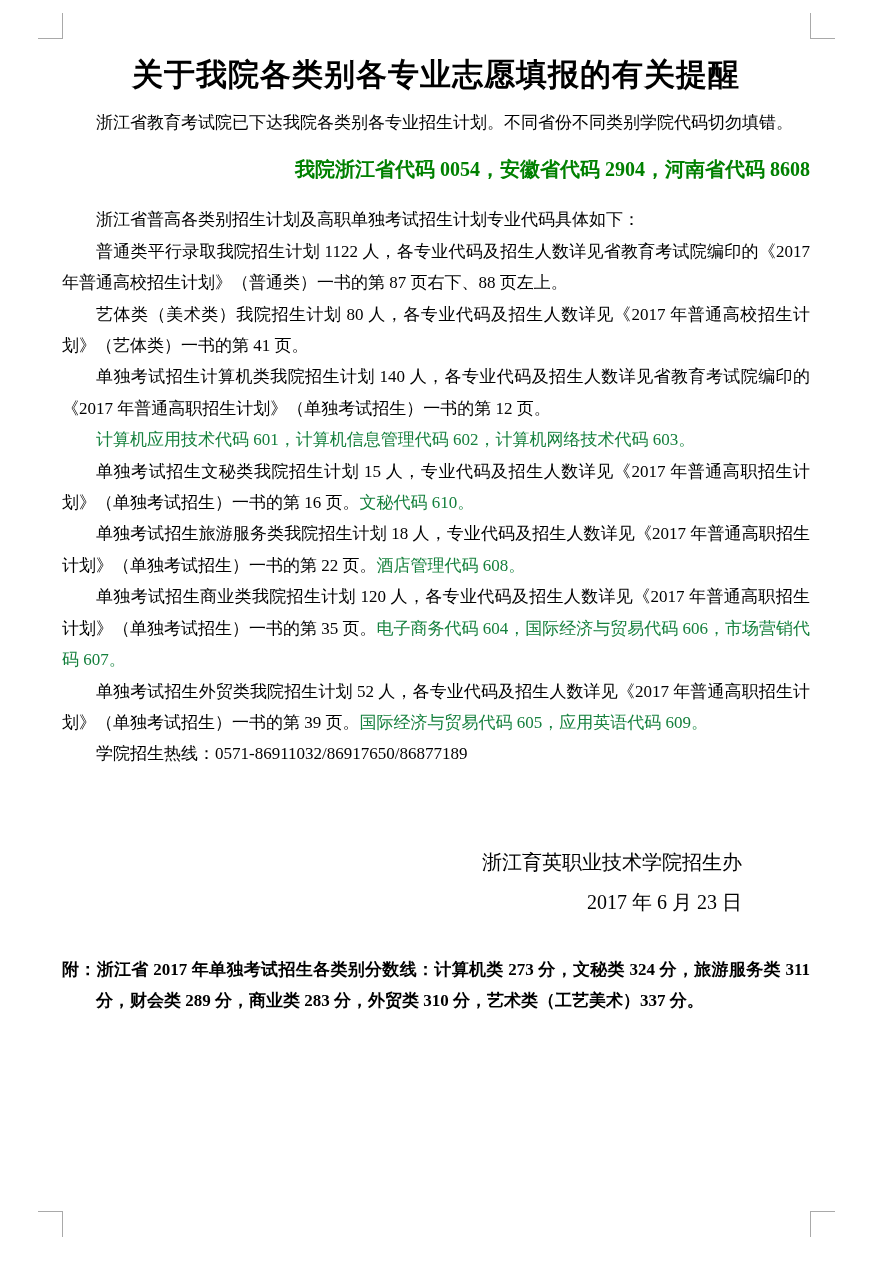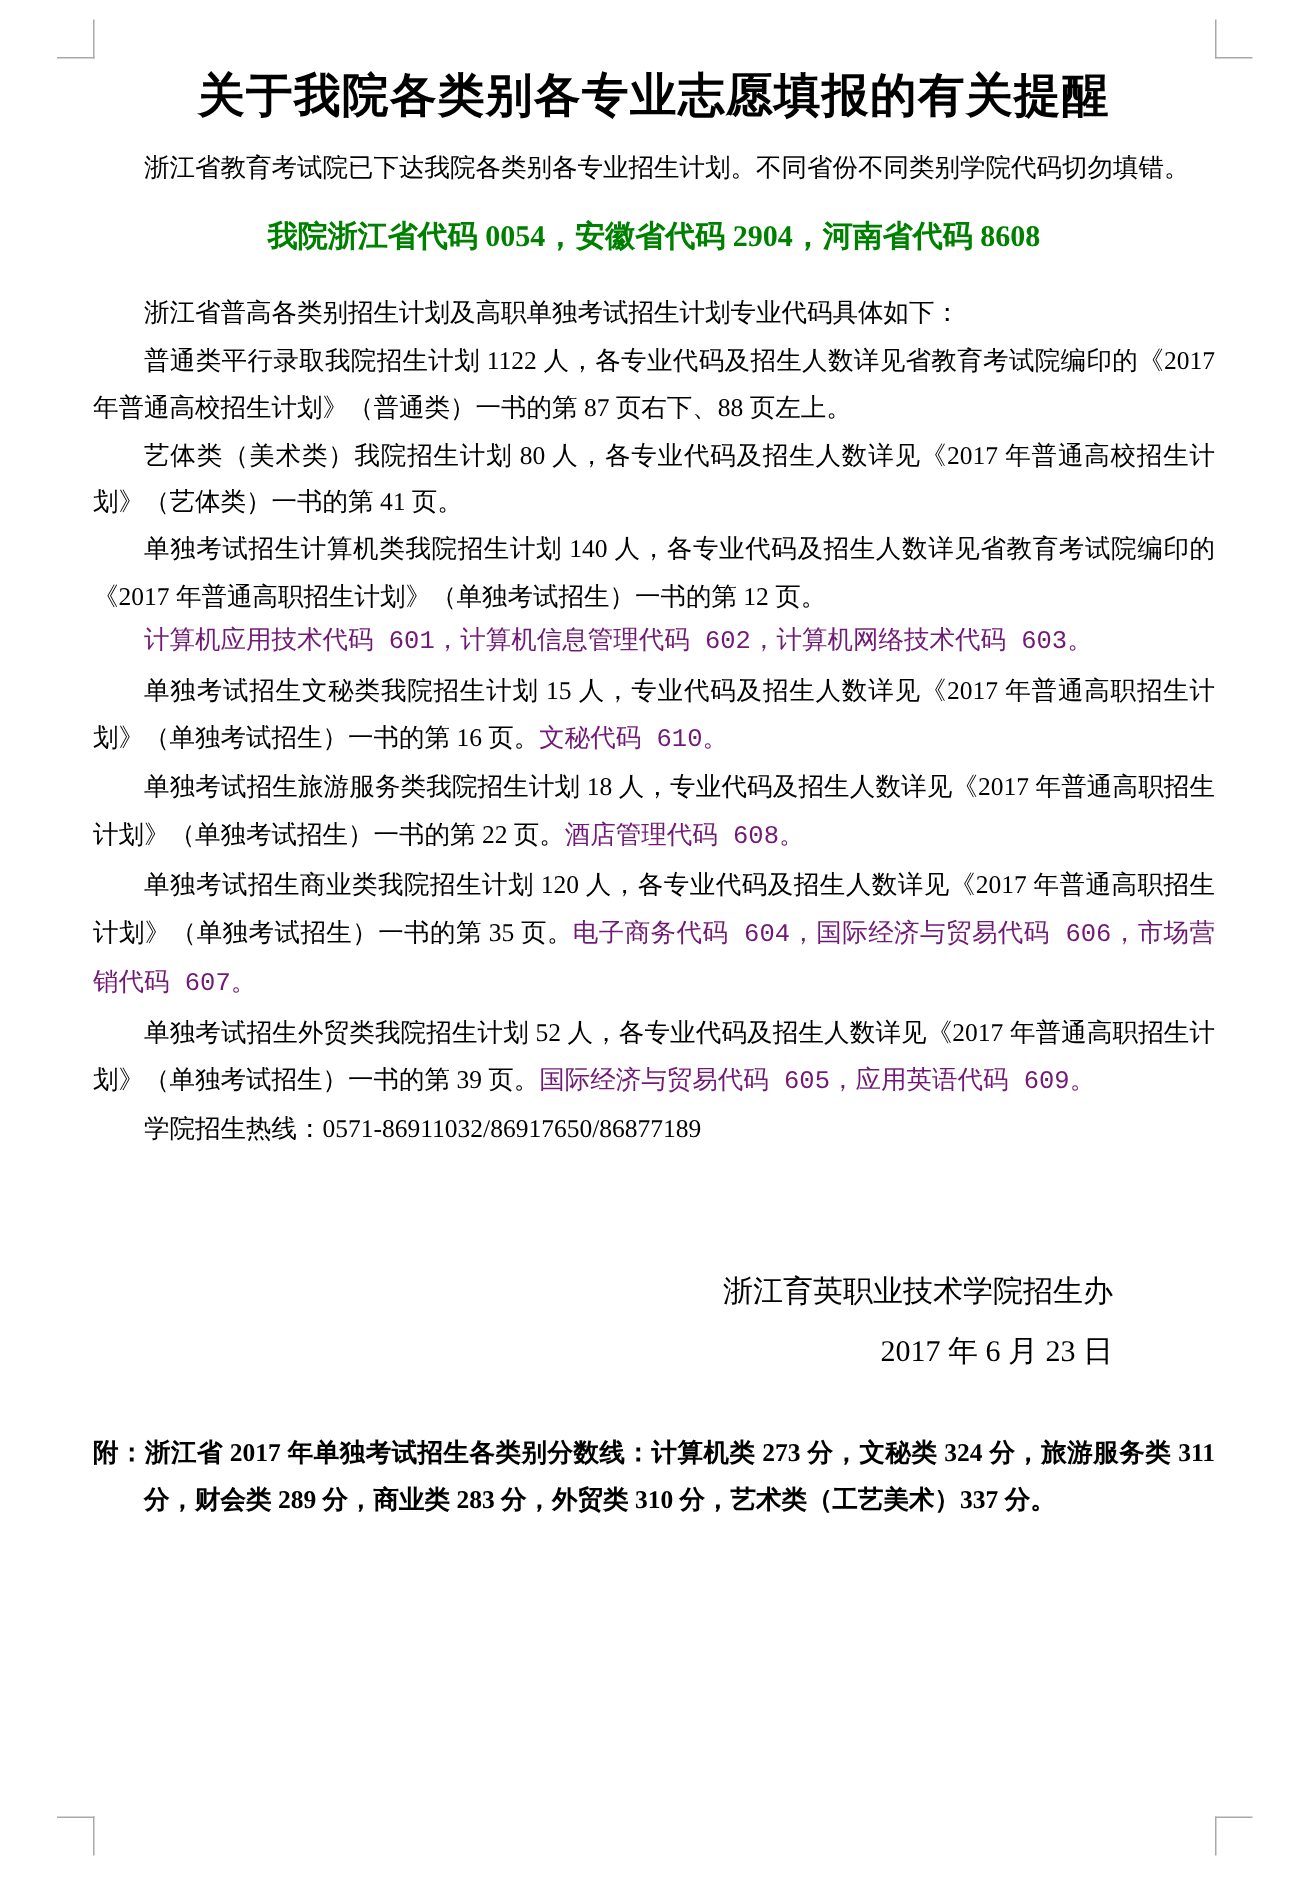"关于我院各类别各专业志愿填报的有关提醒" .content { top: 38px -> 49px }
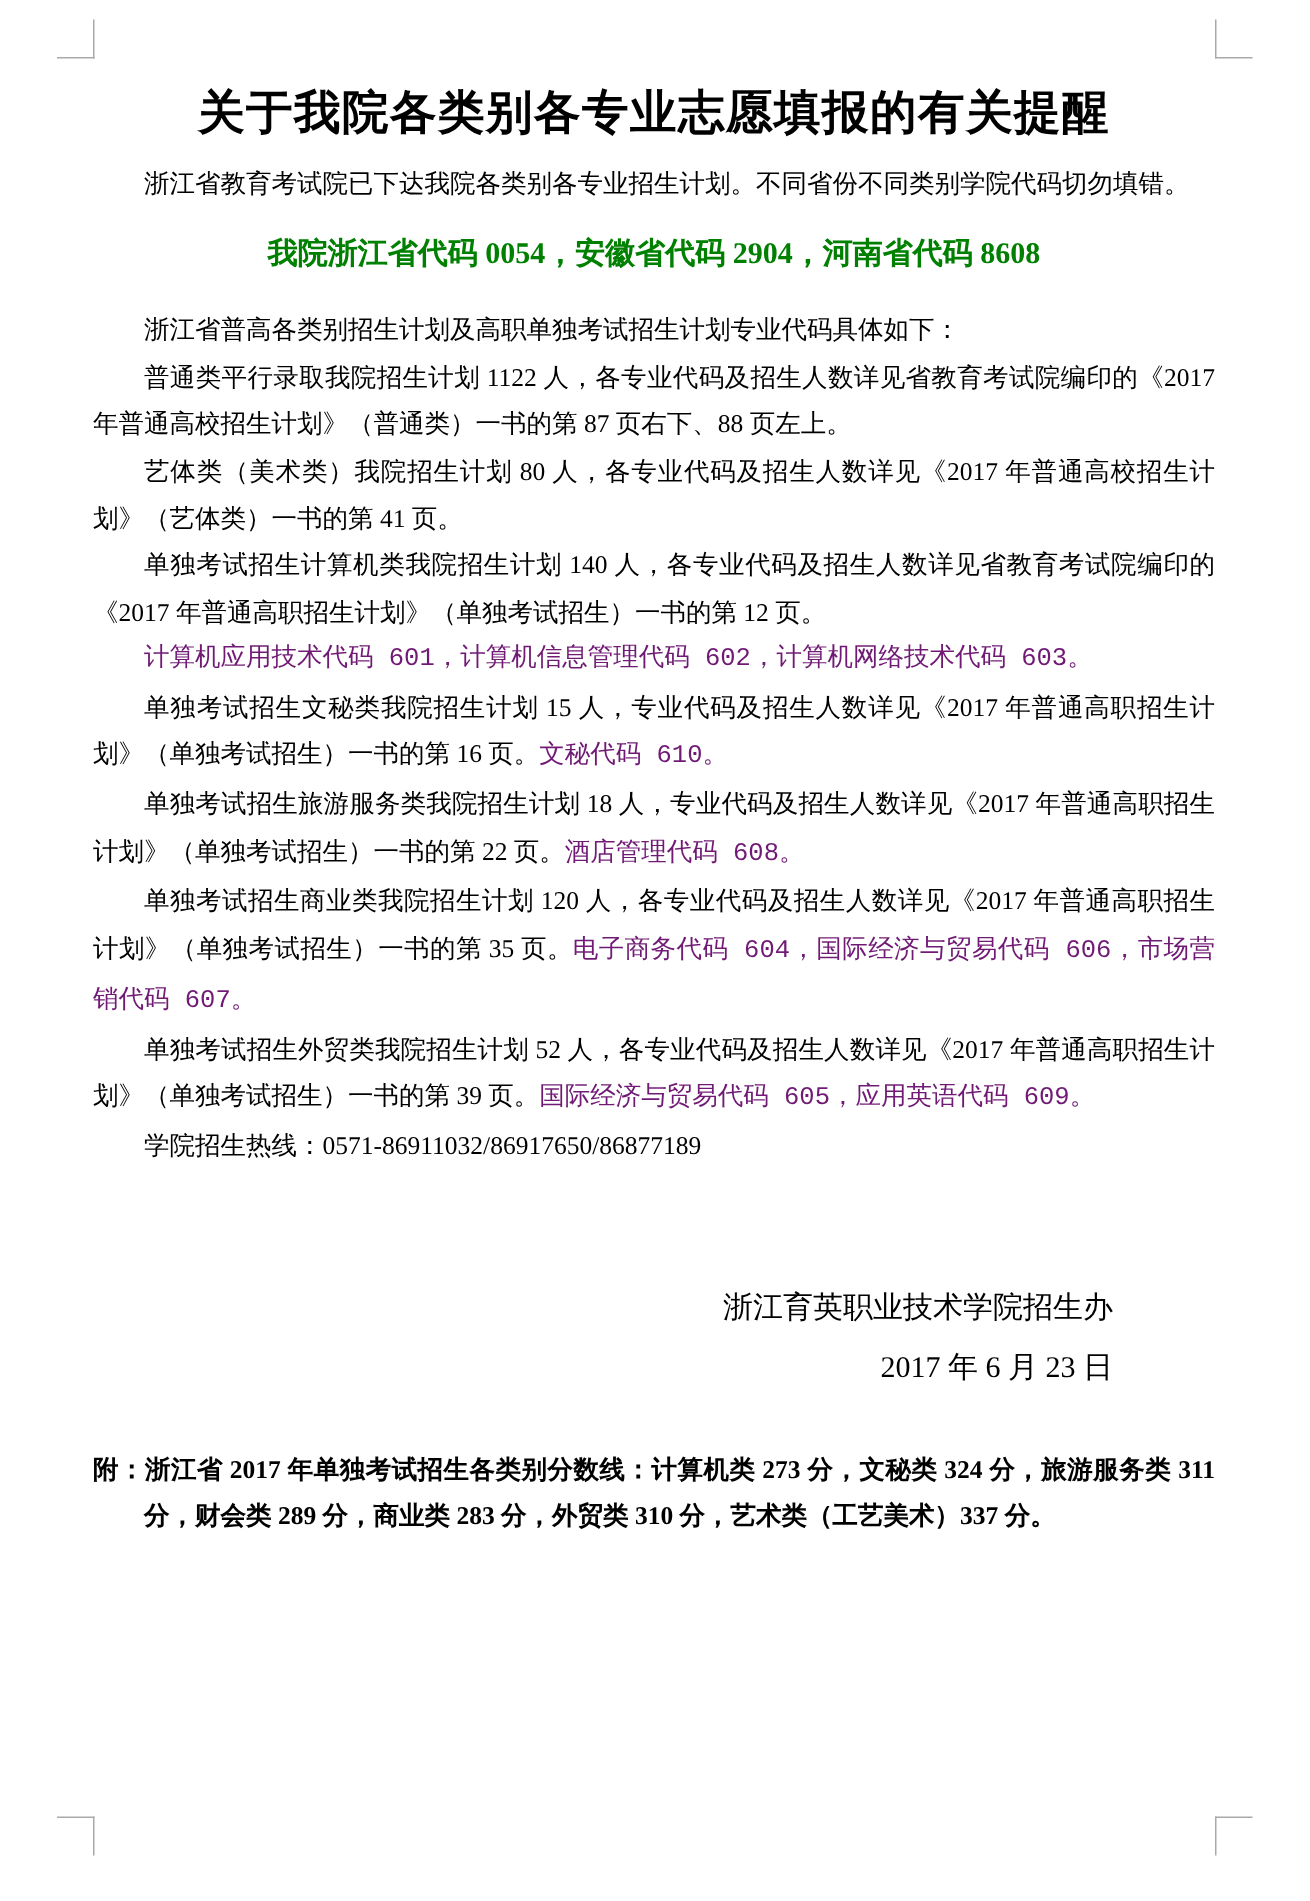"我院浙江省代码 0054，安徽省代码 2904，河南省代码 8608" p.banner { text-align: center -> right }
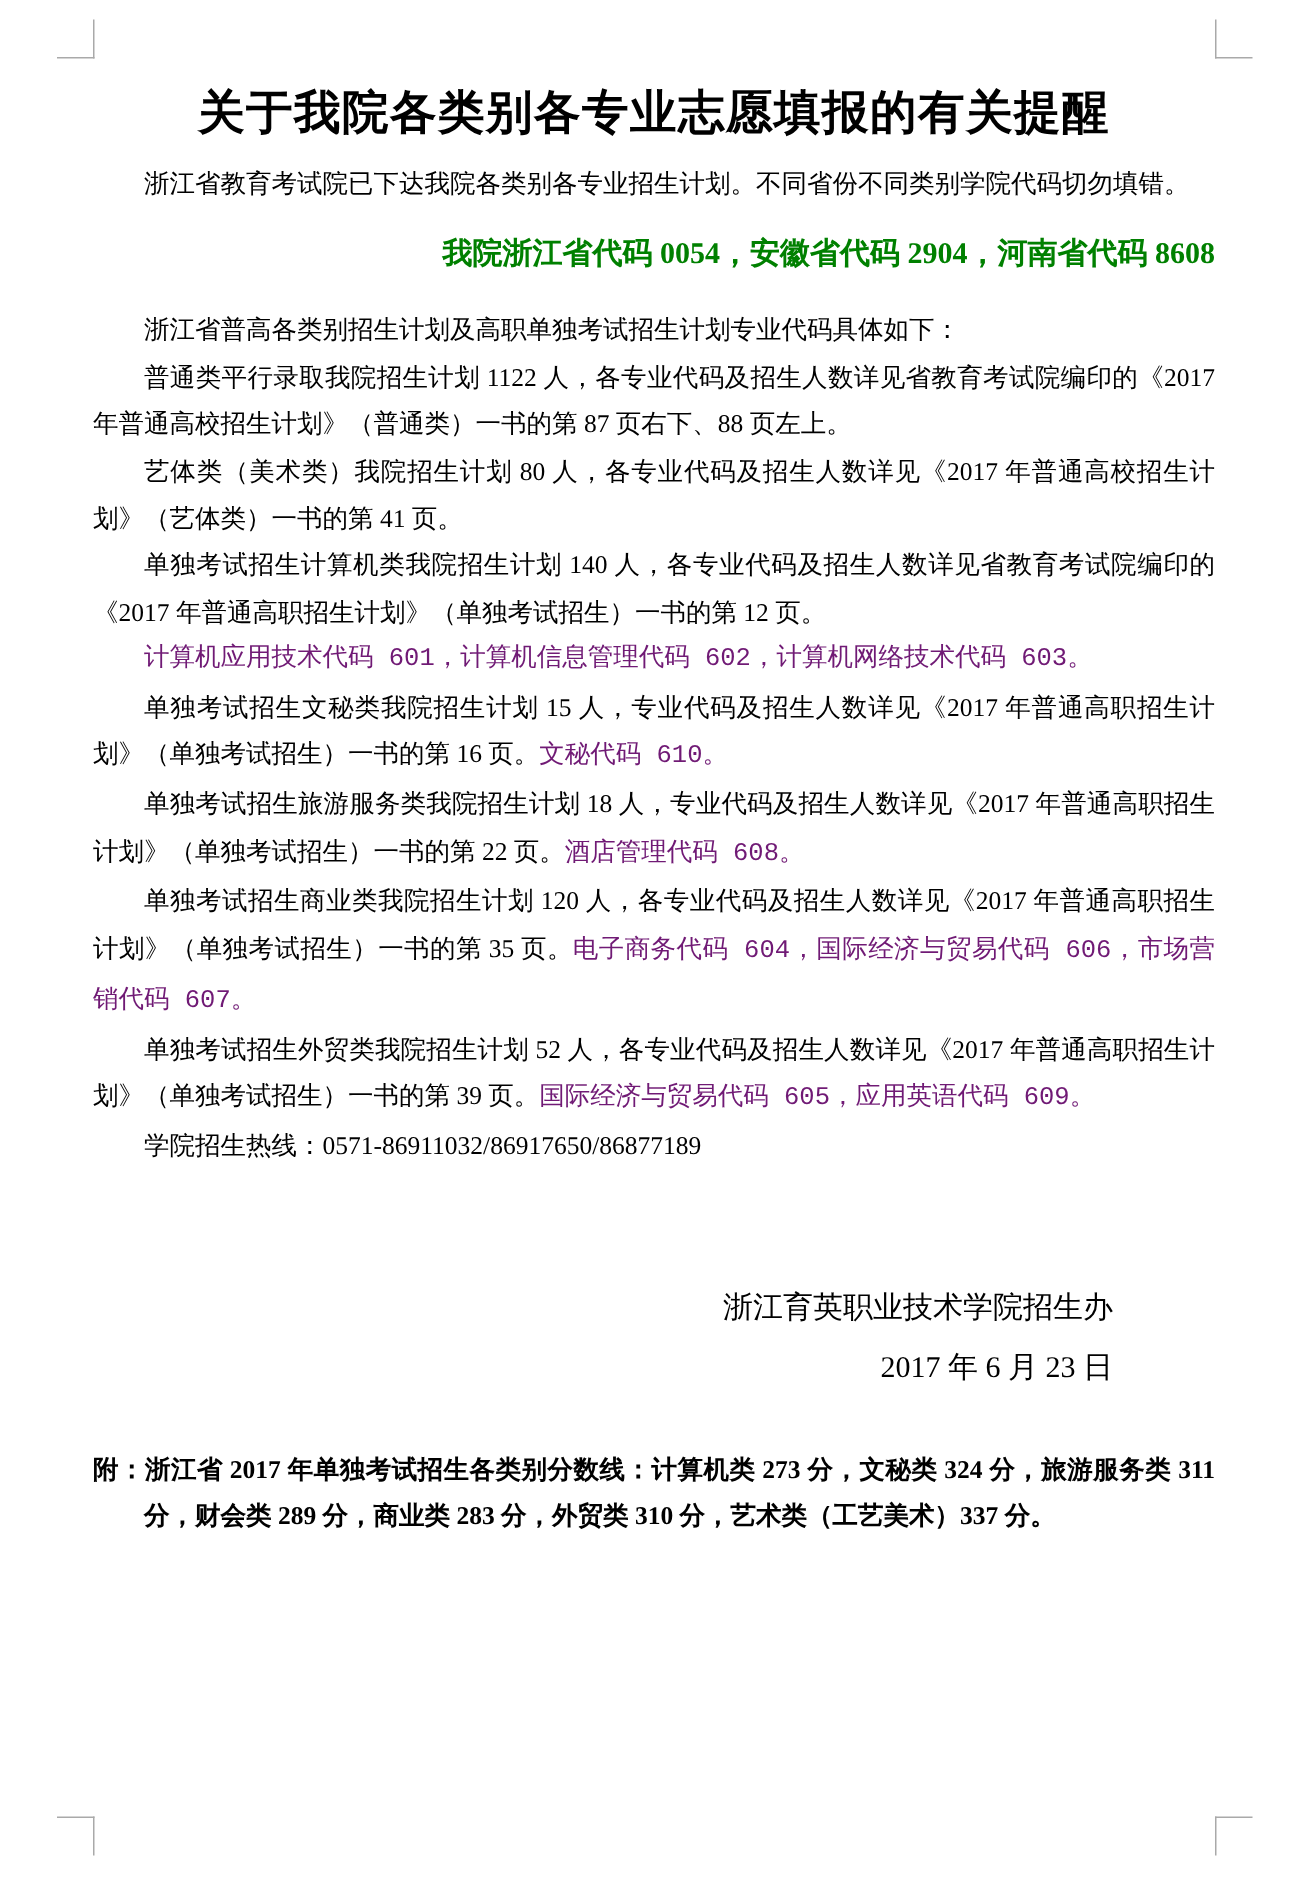"计算机应用技术代码 601，计算机信息管理代码 602，计算机网络技术代码" .red { color: #701a75 -> #15803d; font-family: Liberation Mono, monospace -> none }
